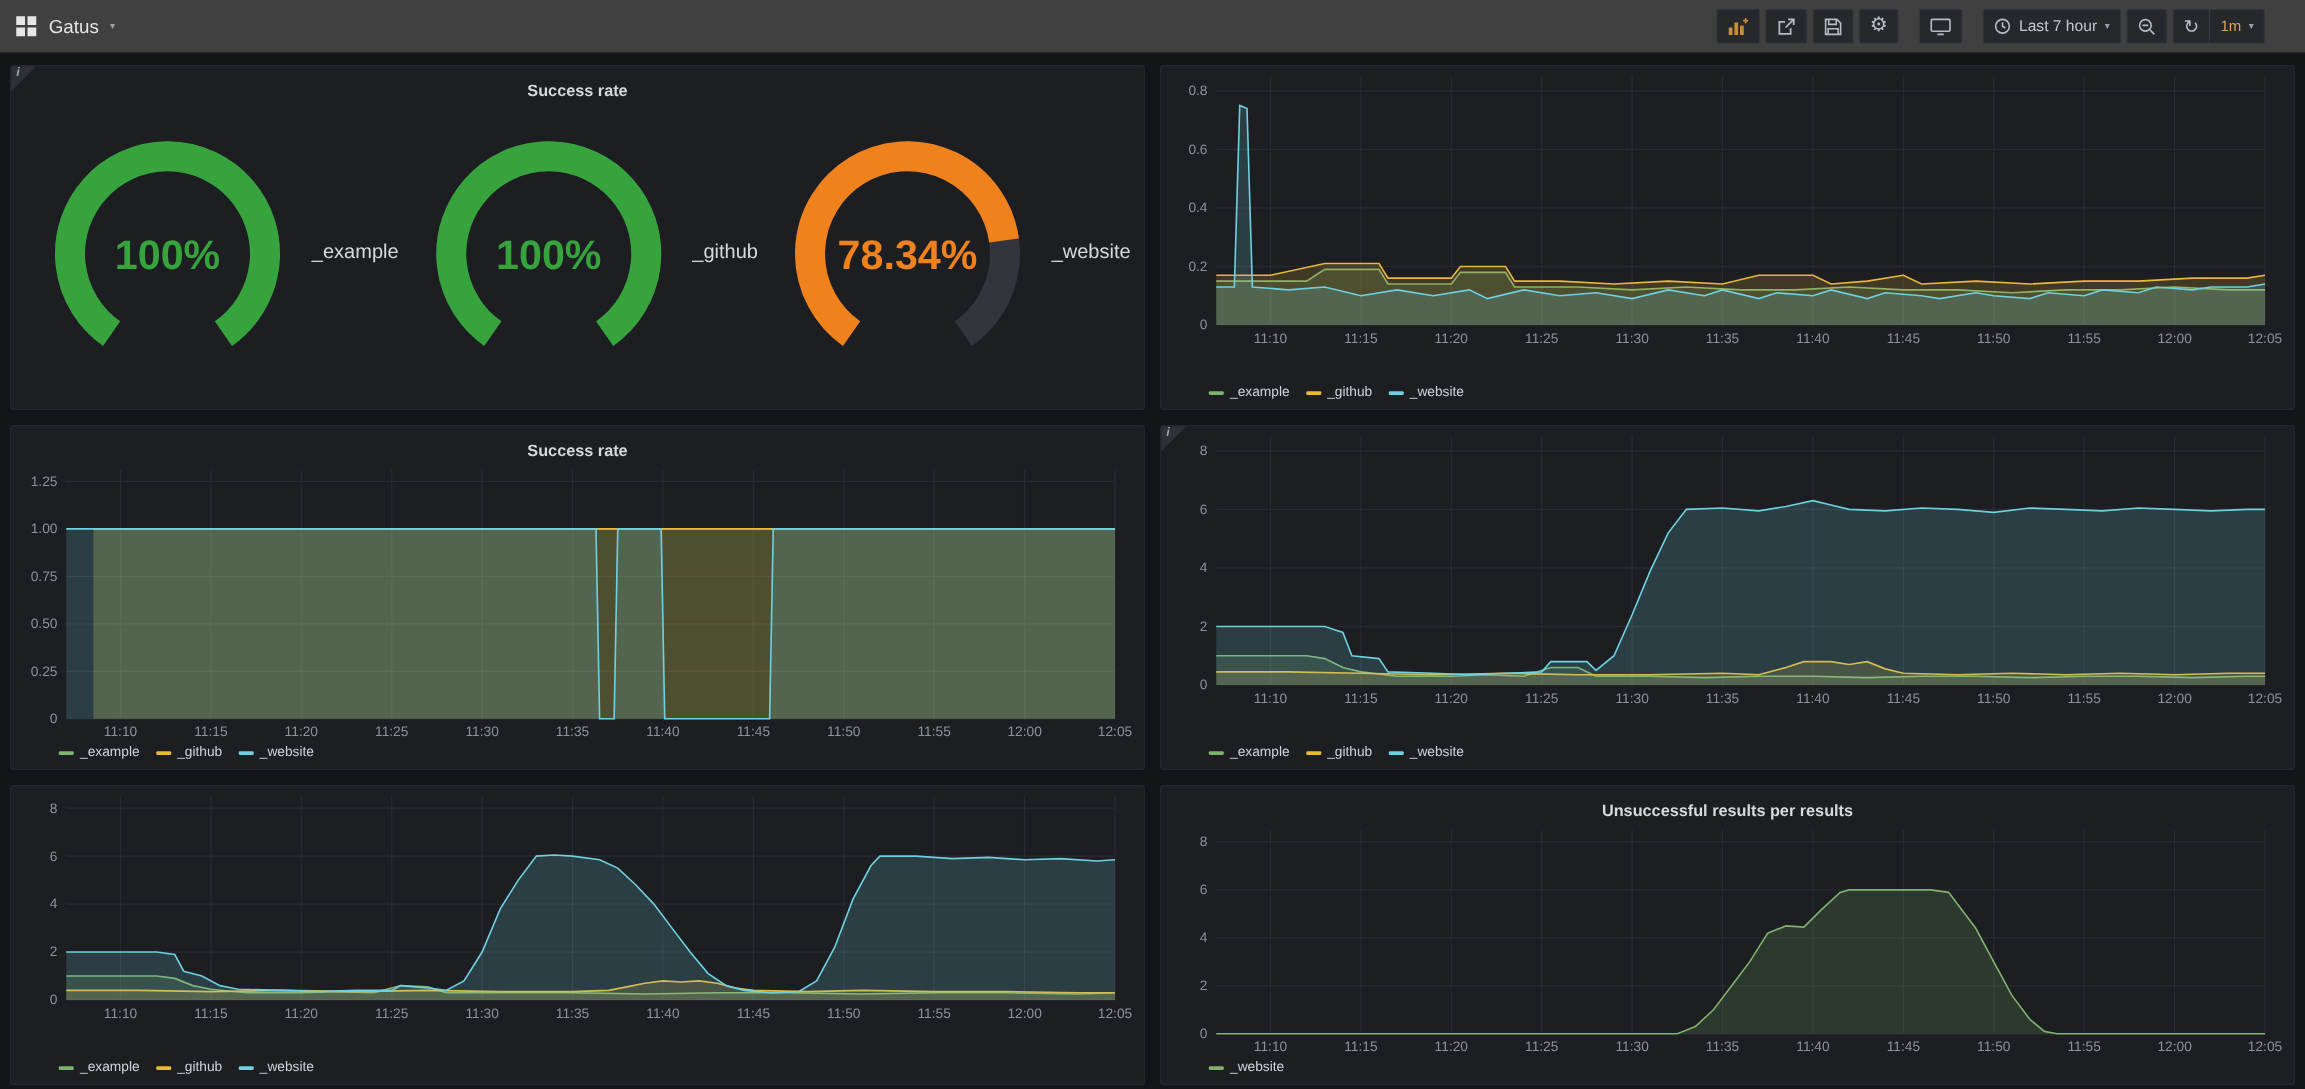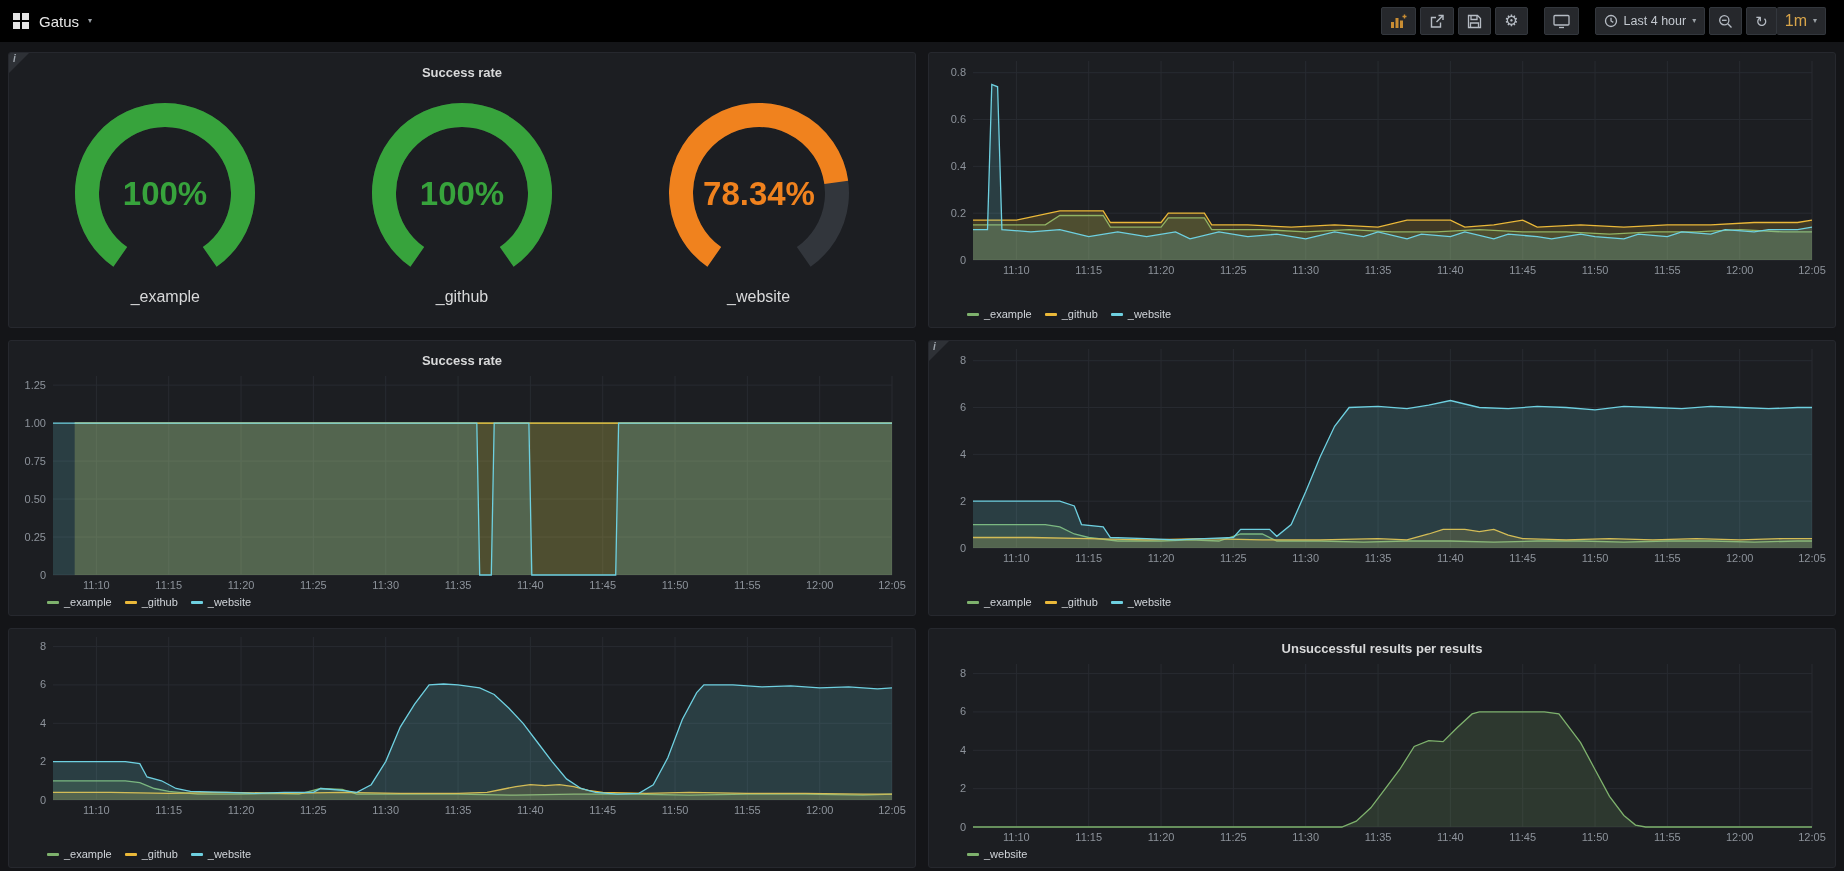"Gatus" .navbar { background: #000000 -> #404040; padding: 0 18px 0 12px -> 0 32px 0 12px }
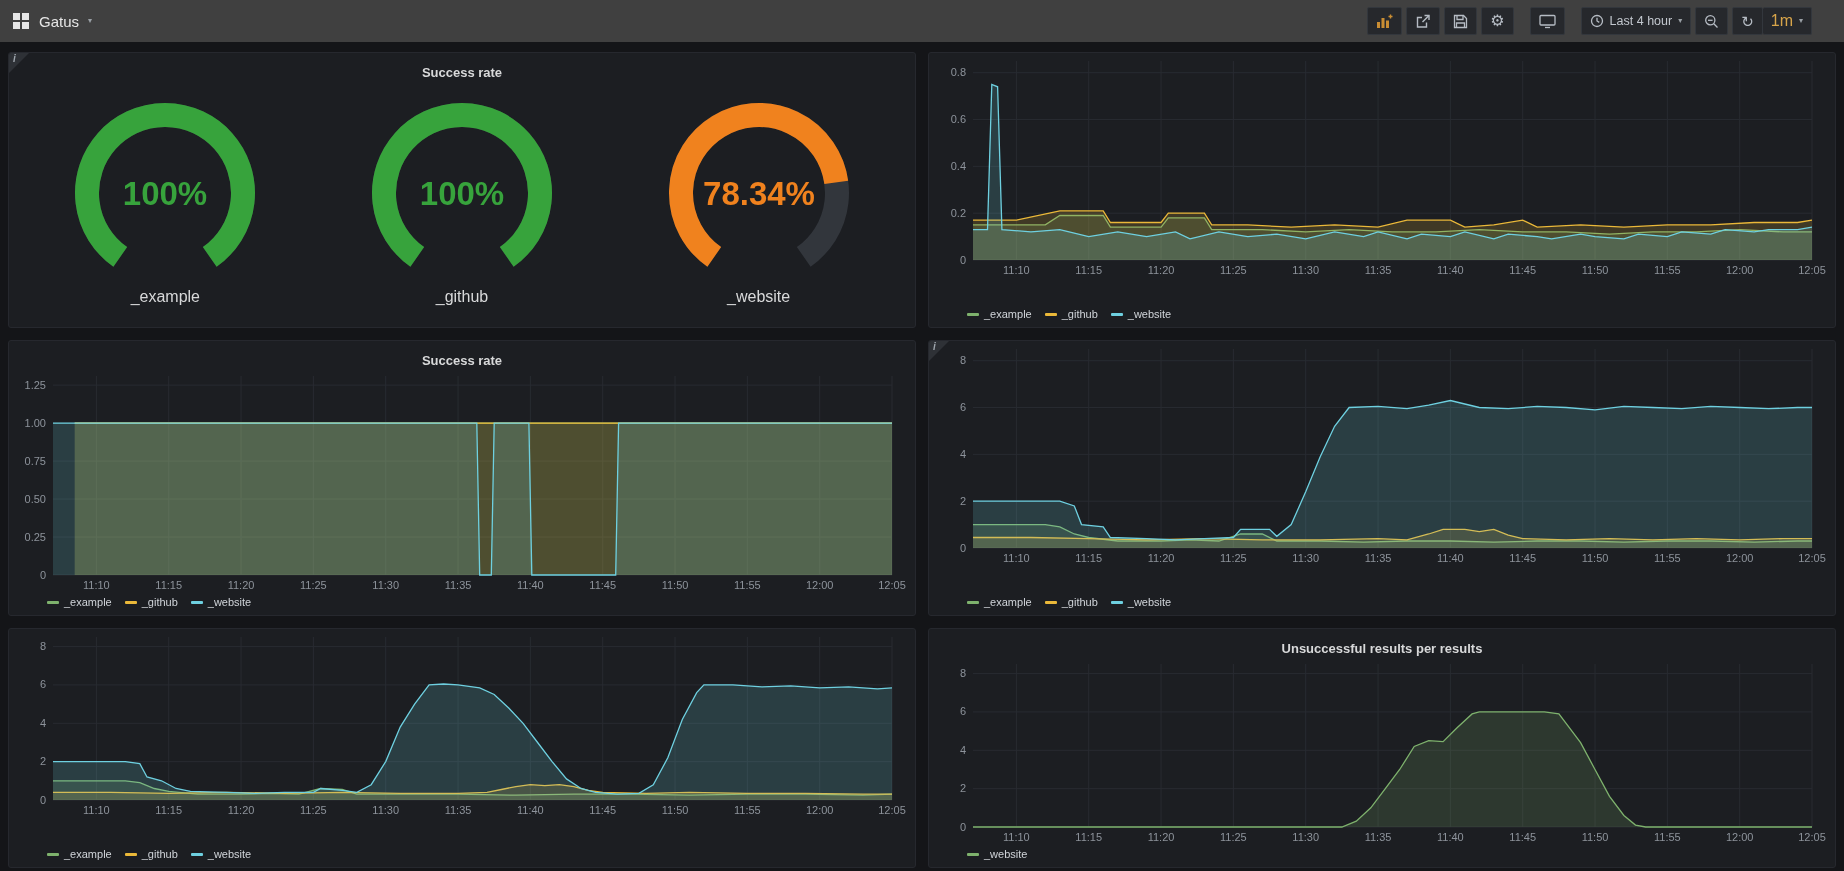"Last 4 hour" span { text: 4 -> 7 }
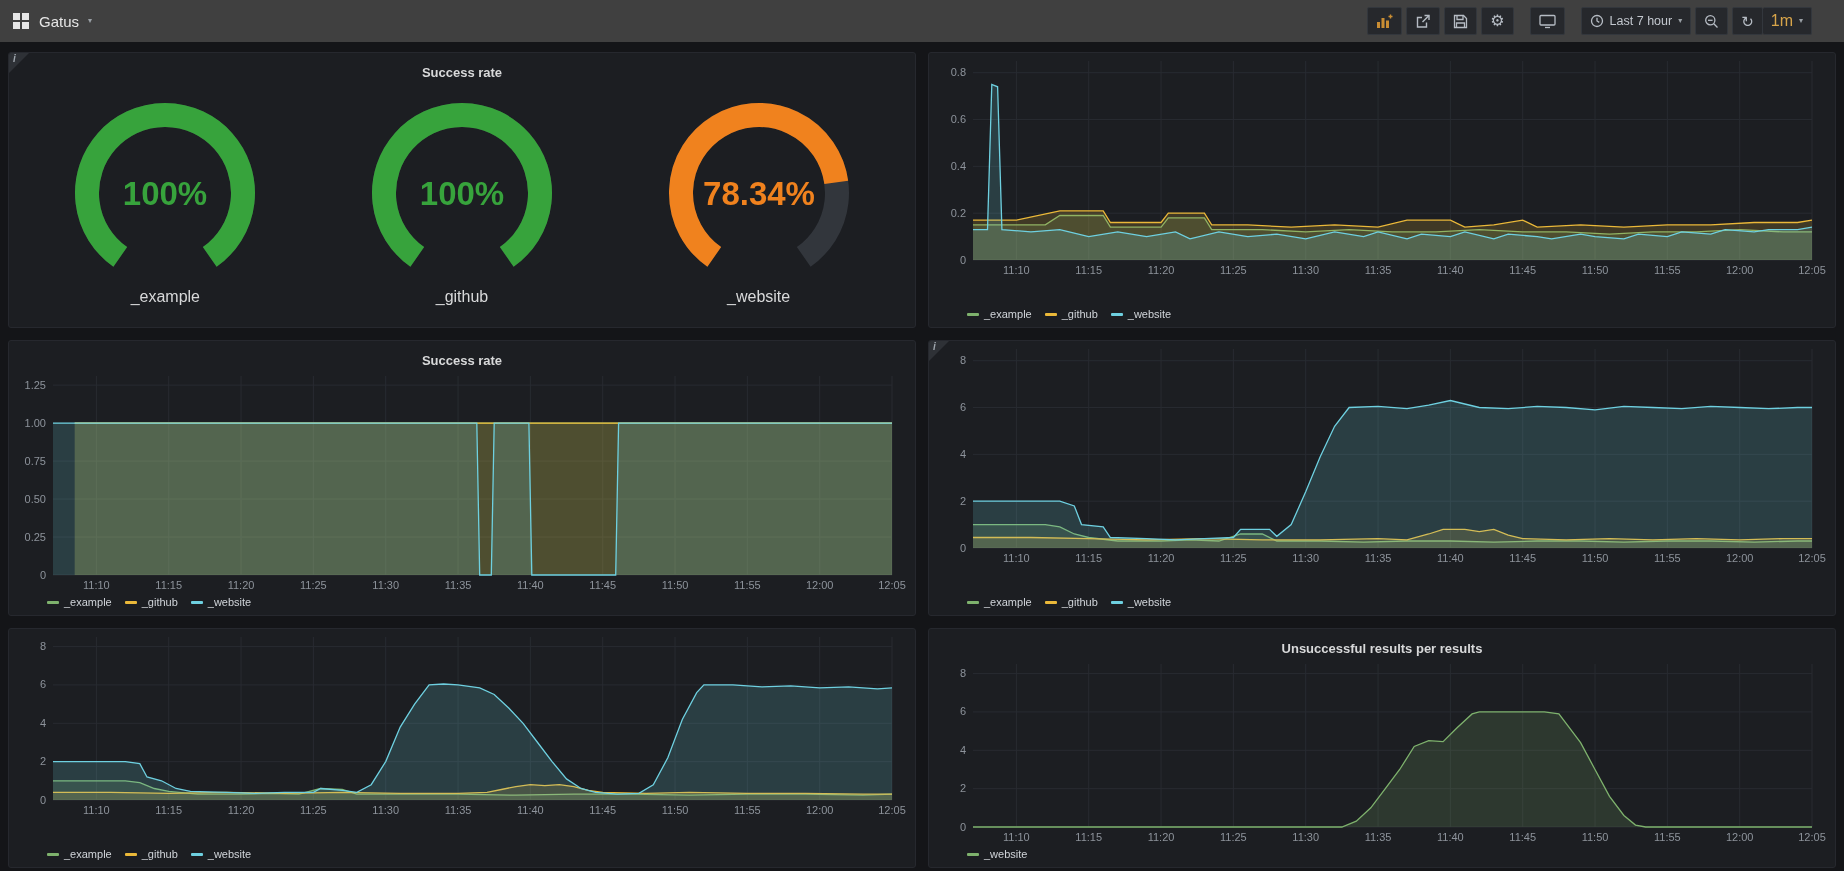"1m" .interval-label { font-size: 16px -> 12px }
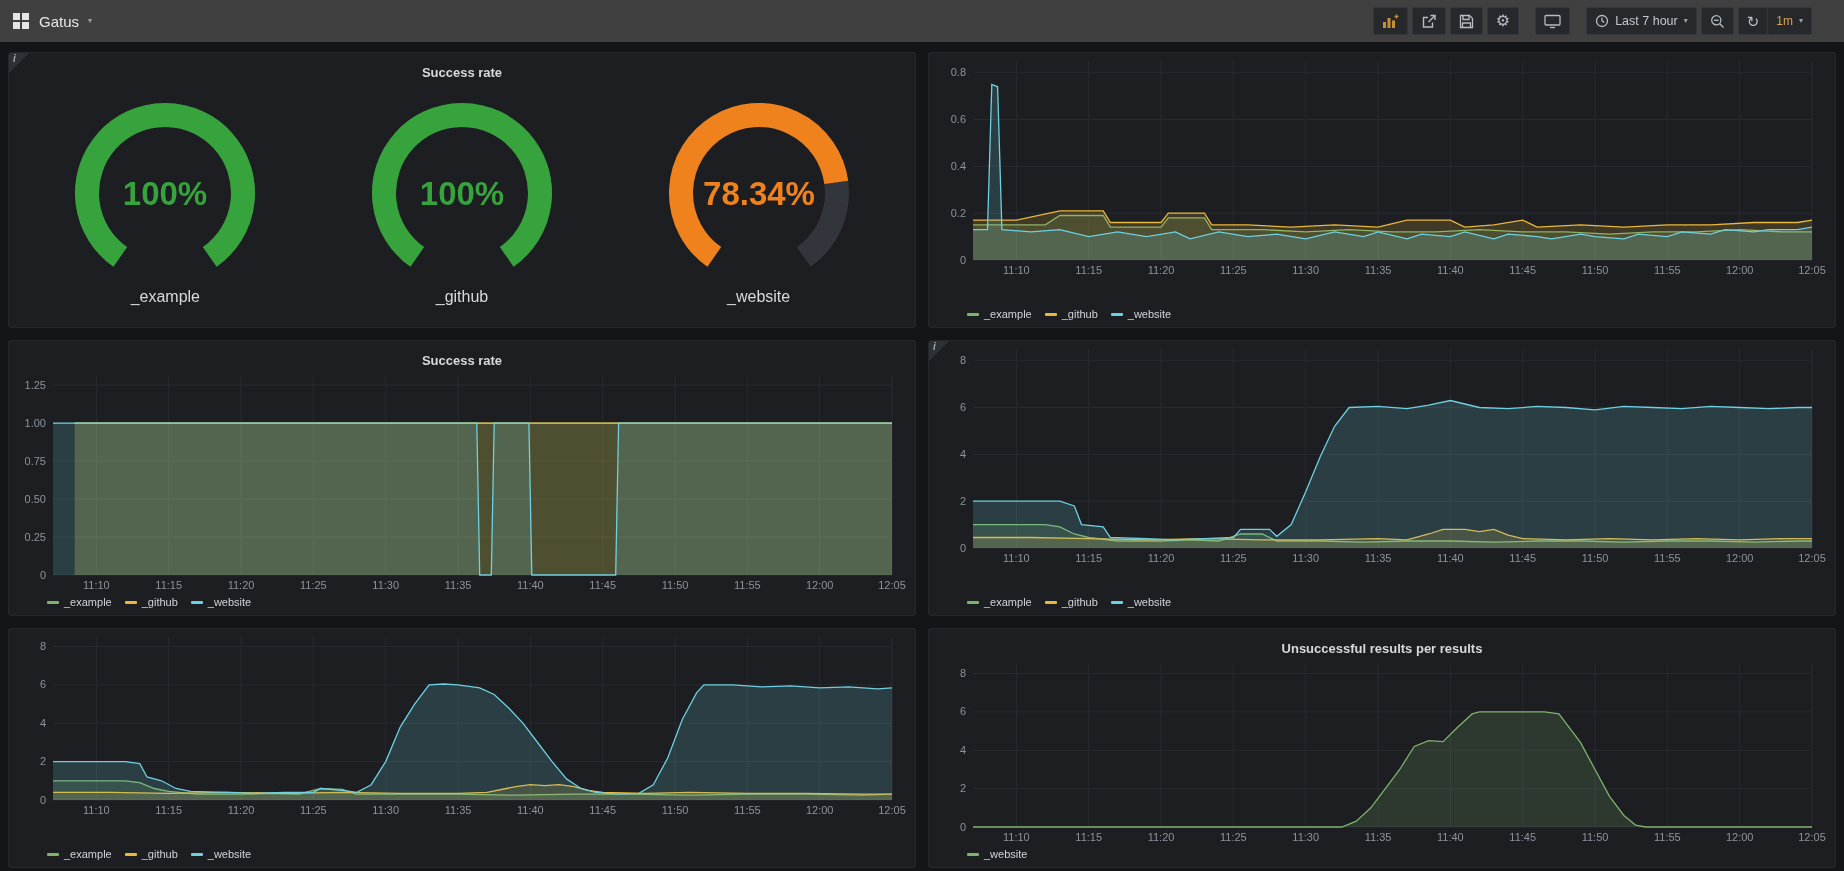"100%" .gauge { flex-direction: column -> row }
